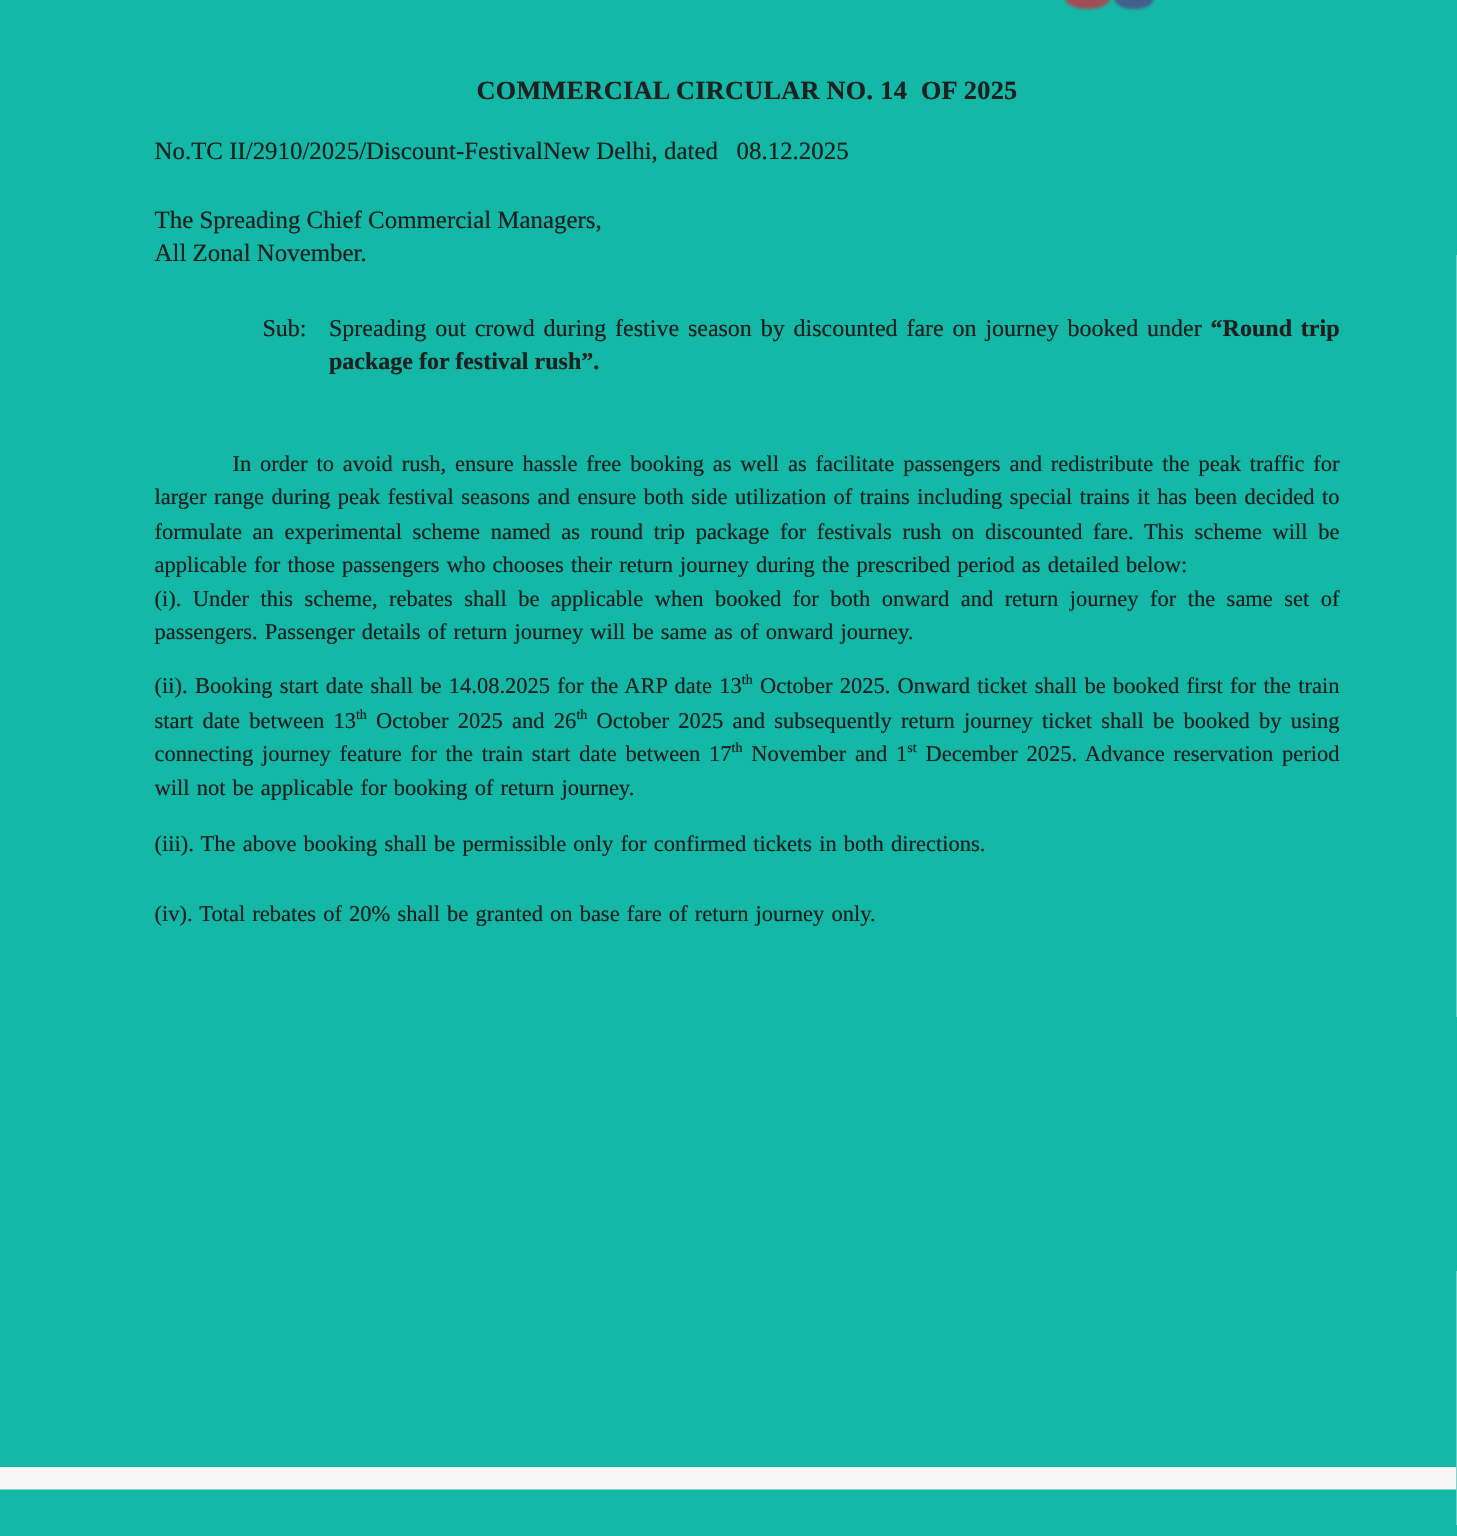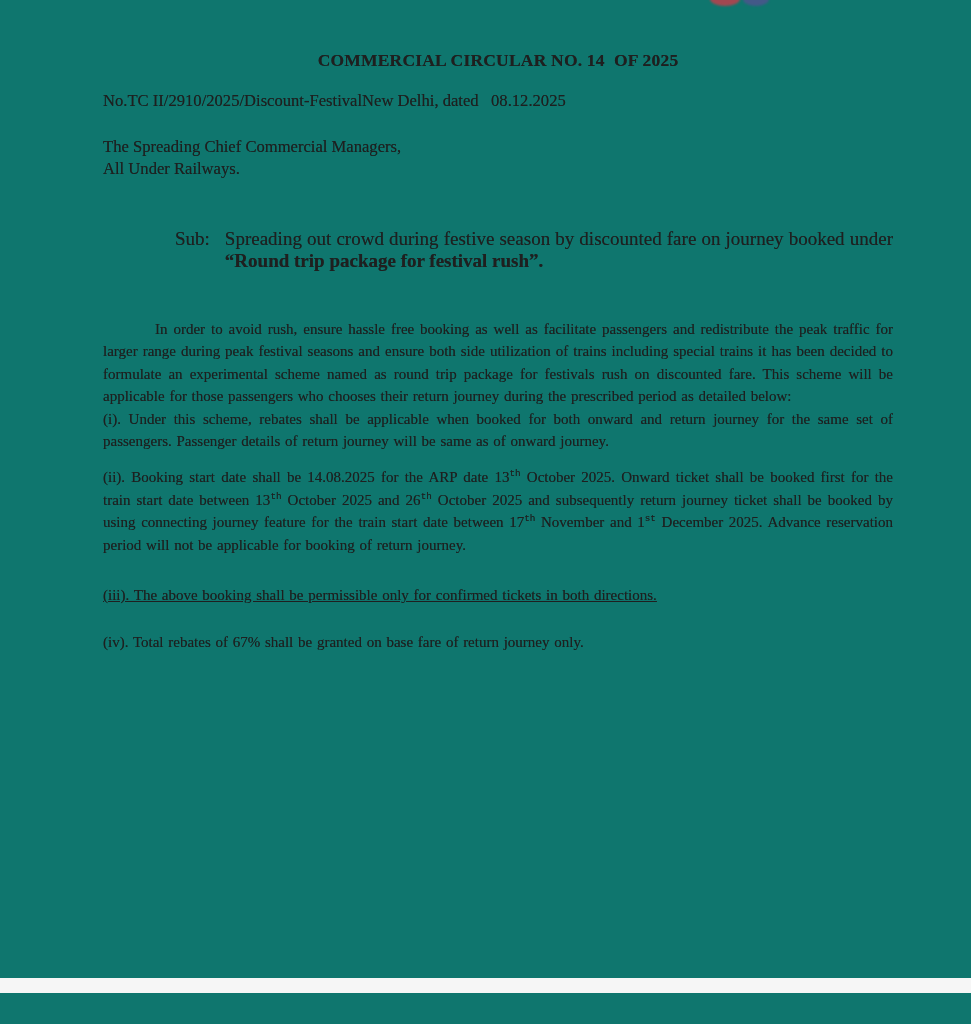"COMMERCIAL CIRCULAR NO. 14 OF" .page { background: #0f766e -> #14b8a6 }
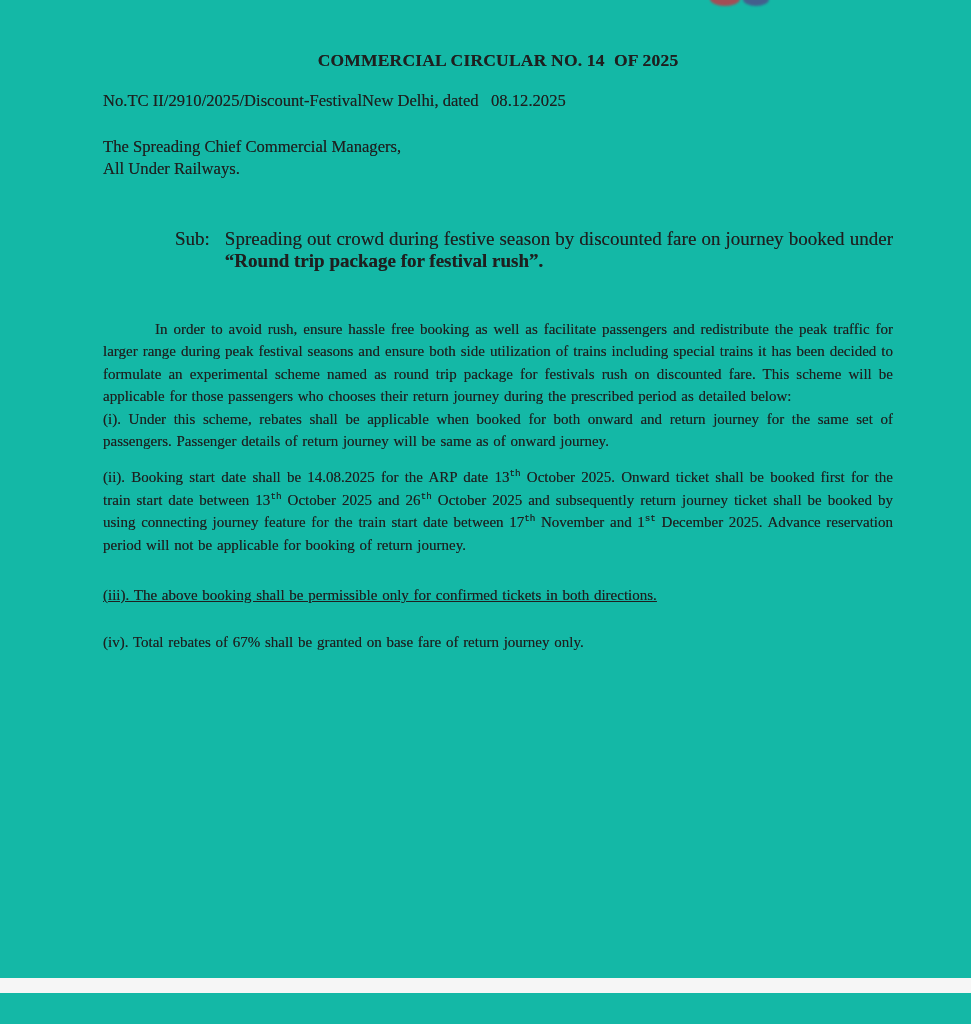"All Under Railways." div { text: Under Railways -> Zonal November }
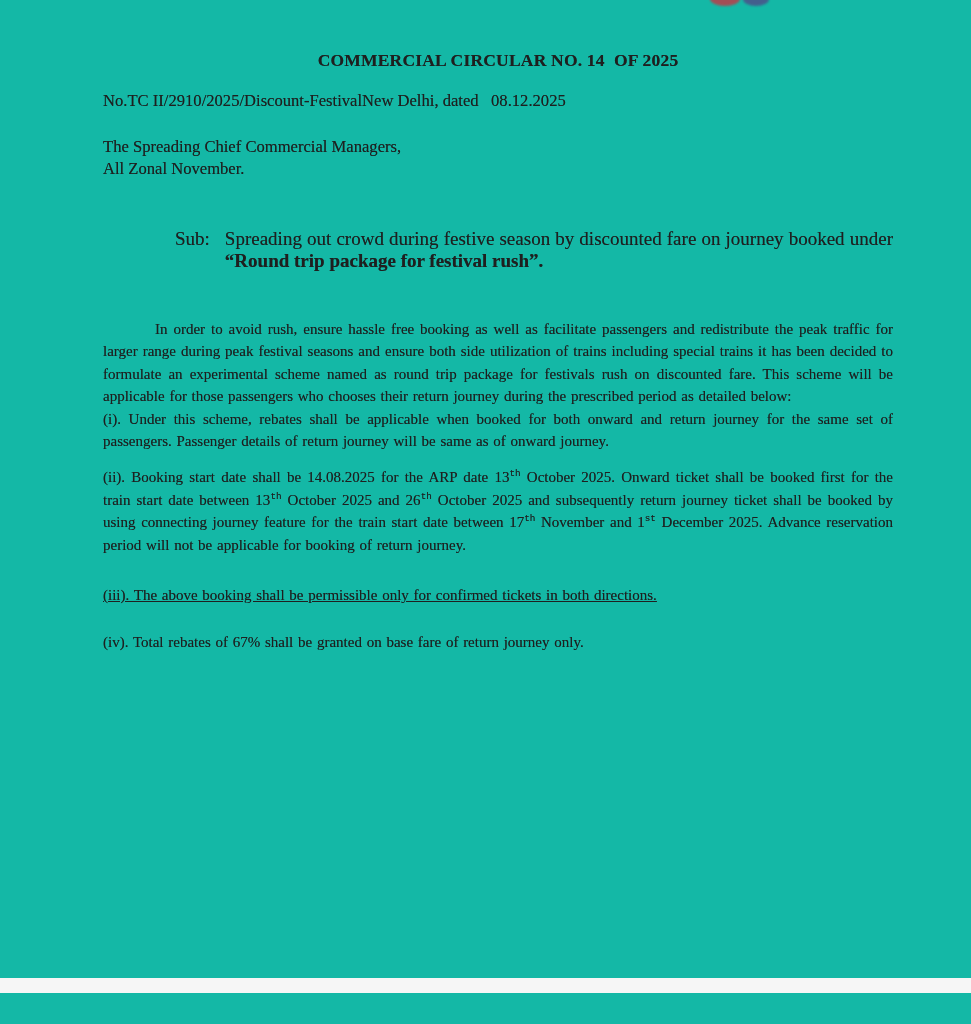"Sub:" .subject { font-size: 19px -> 16px; margin-top: 47px -> 28px }
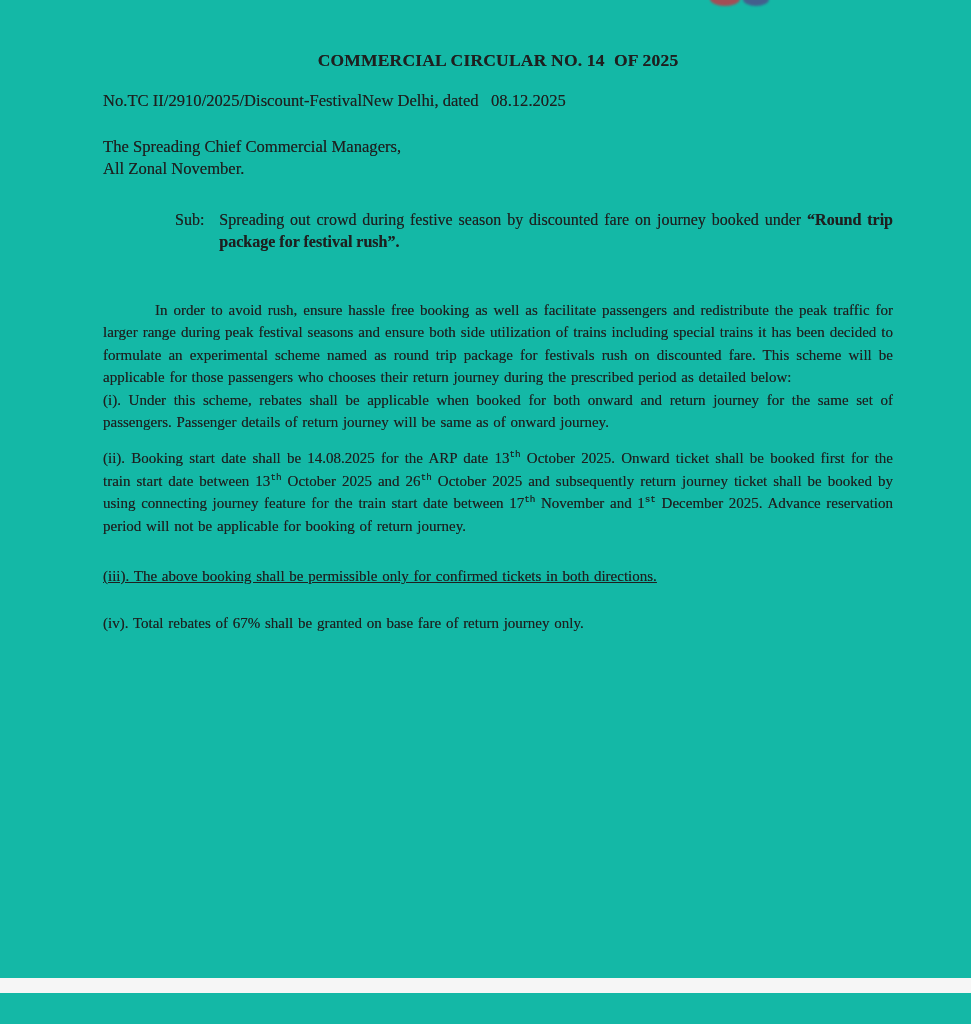"th" sup { font-family: Liberation Mono, monospace -> none }
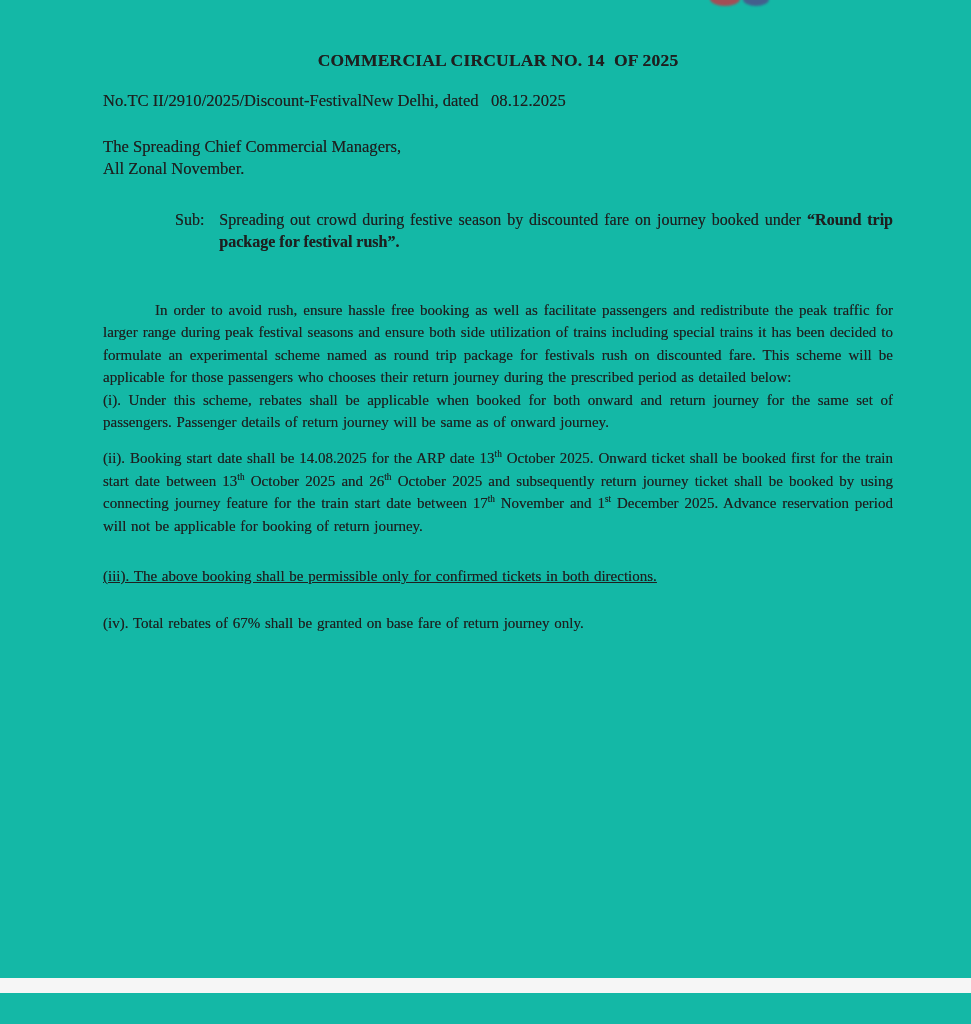"(iii). The above booking shall" .clause-3 { margin-top: 28px -> 15px; text-decoration: underline -> none }
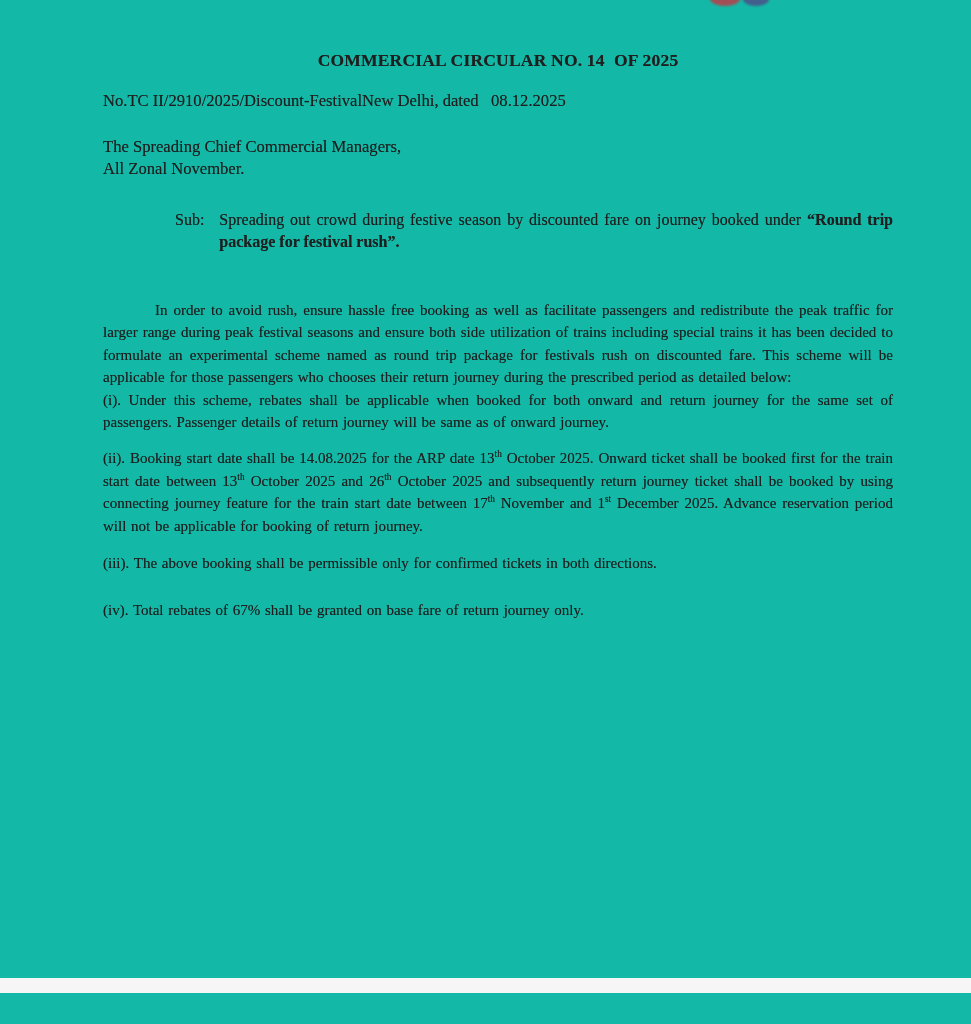"(iv). Total rebates of 67%" span { text: 67% -> 20% }
